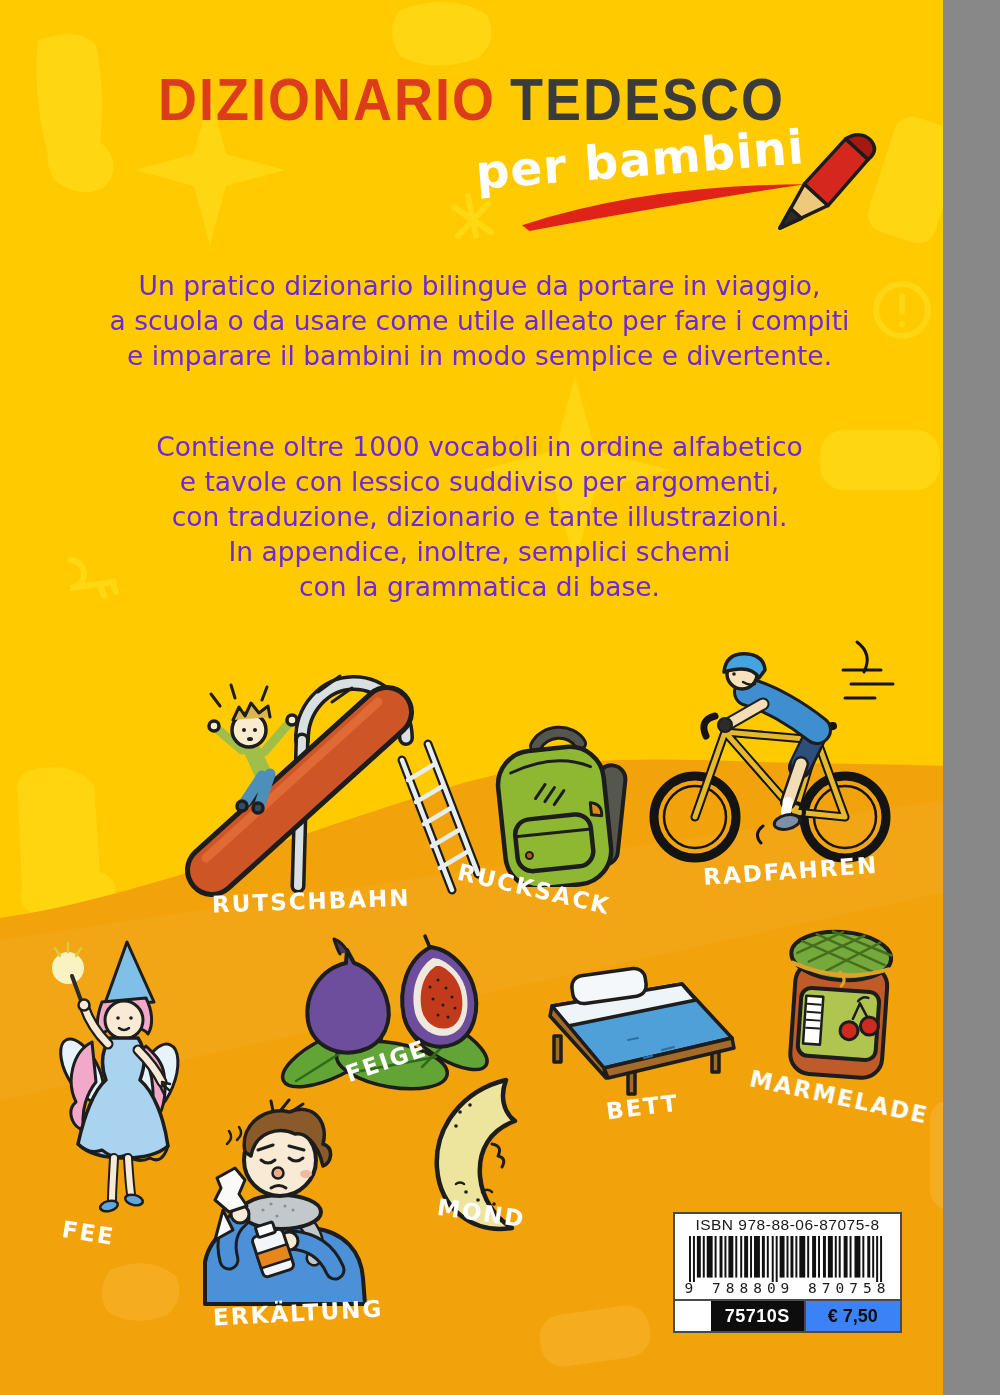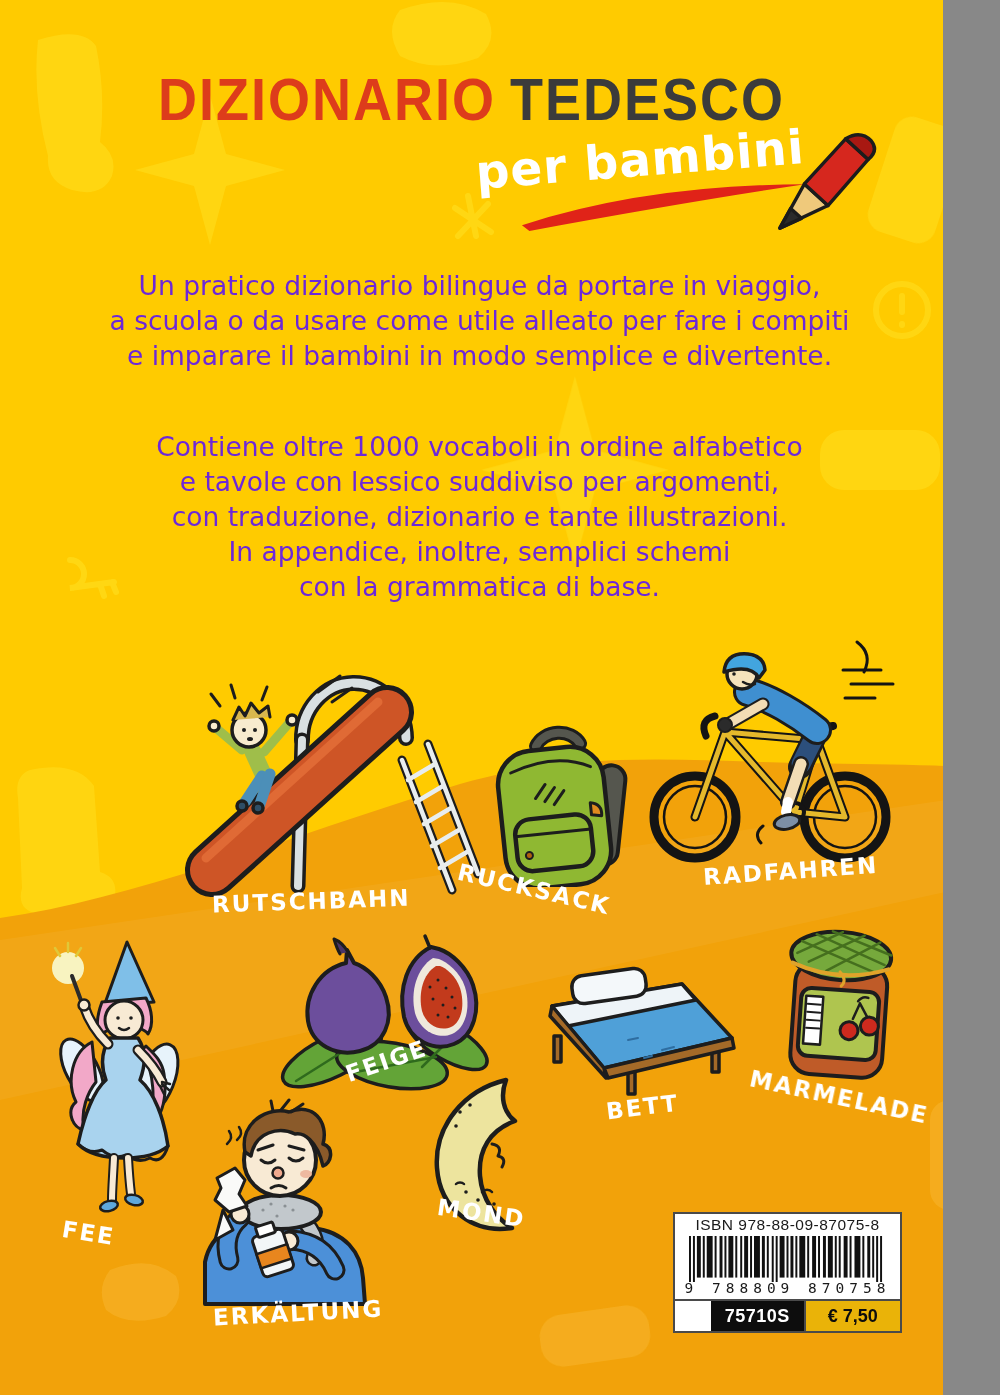"ISBN 978-88-09-87075-8" div.isbn-line { text: 978-88-09-87075-8 -> 978-88-06-87075-8 }
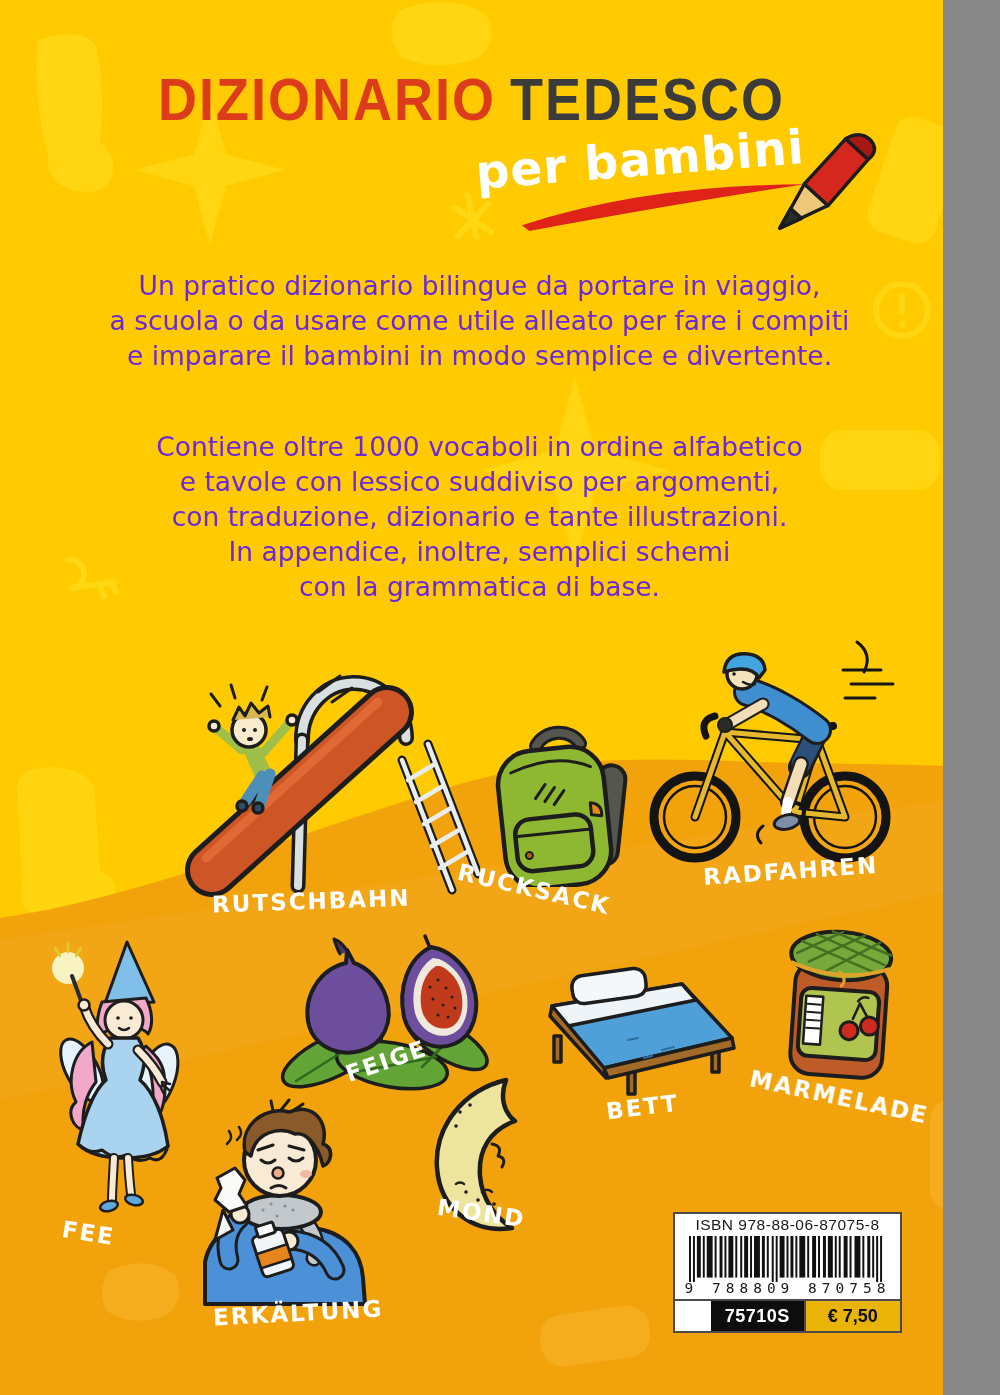"€ 7,50" .price-cell { background: #eab308 -> #3b82f6 }
